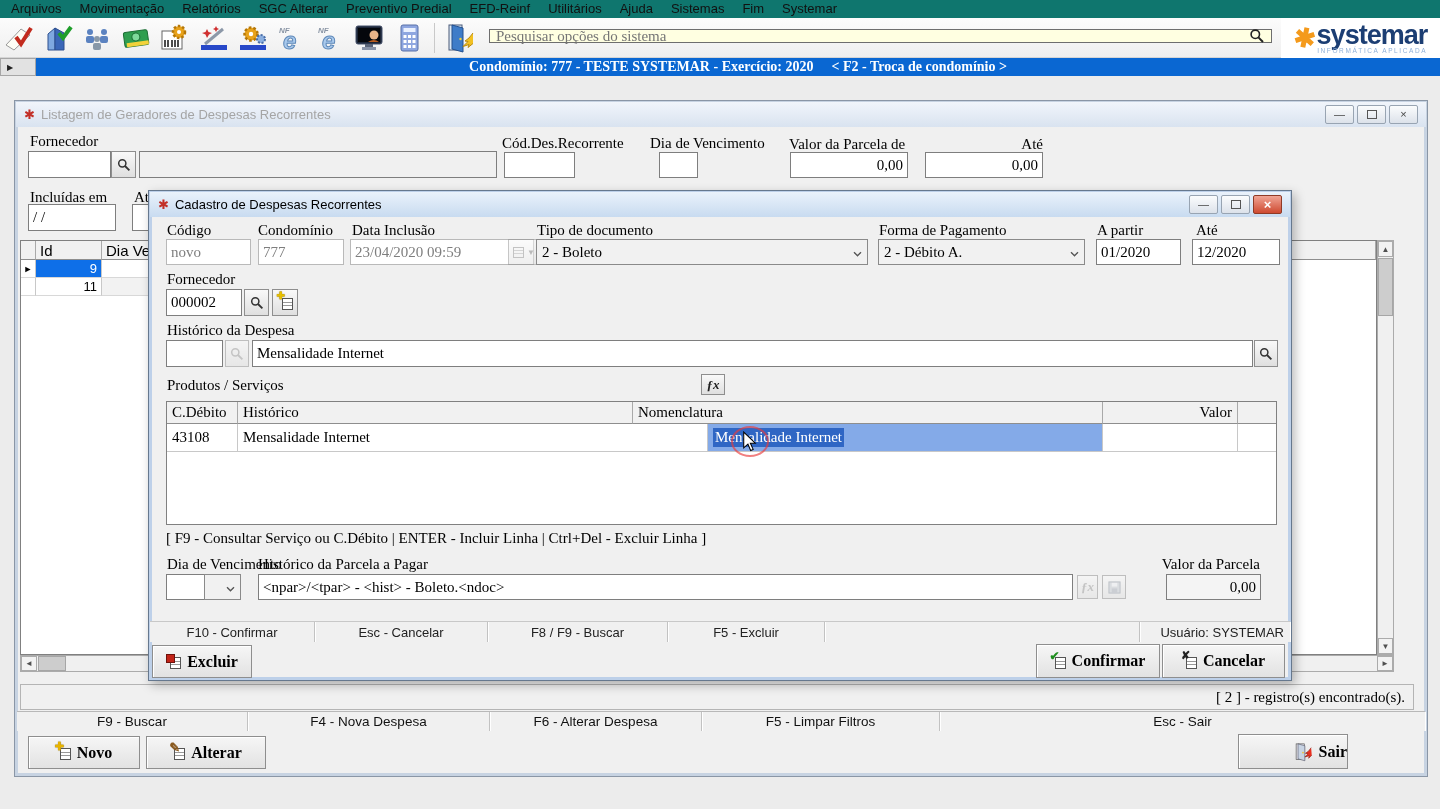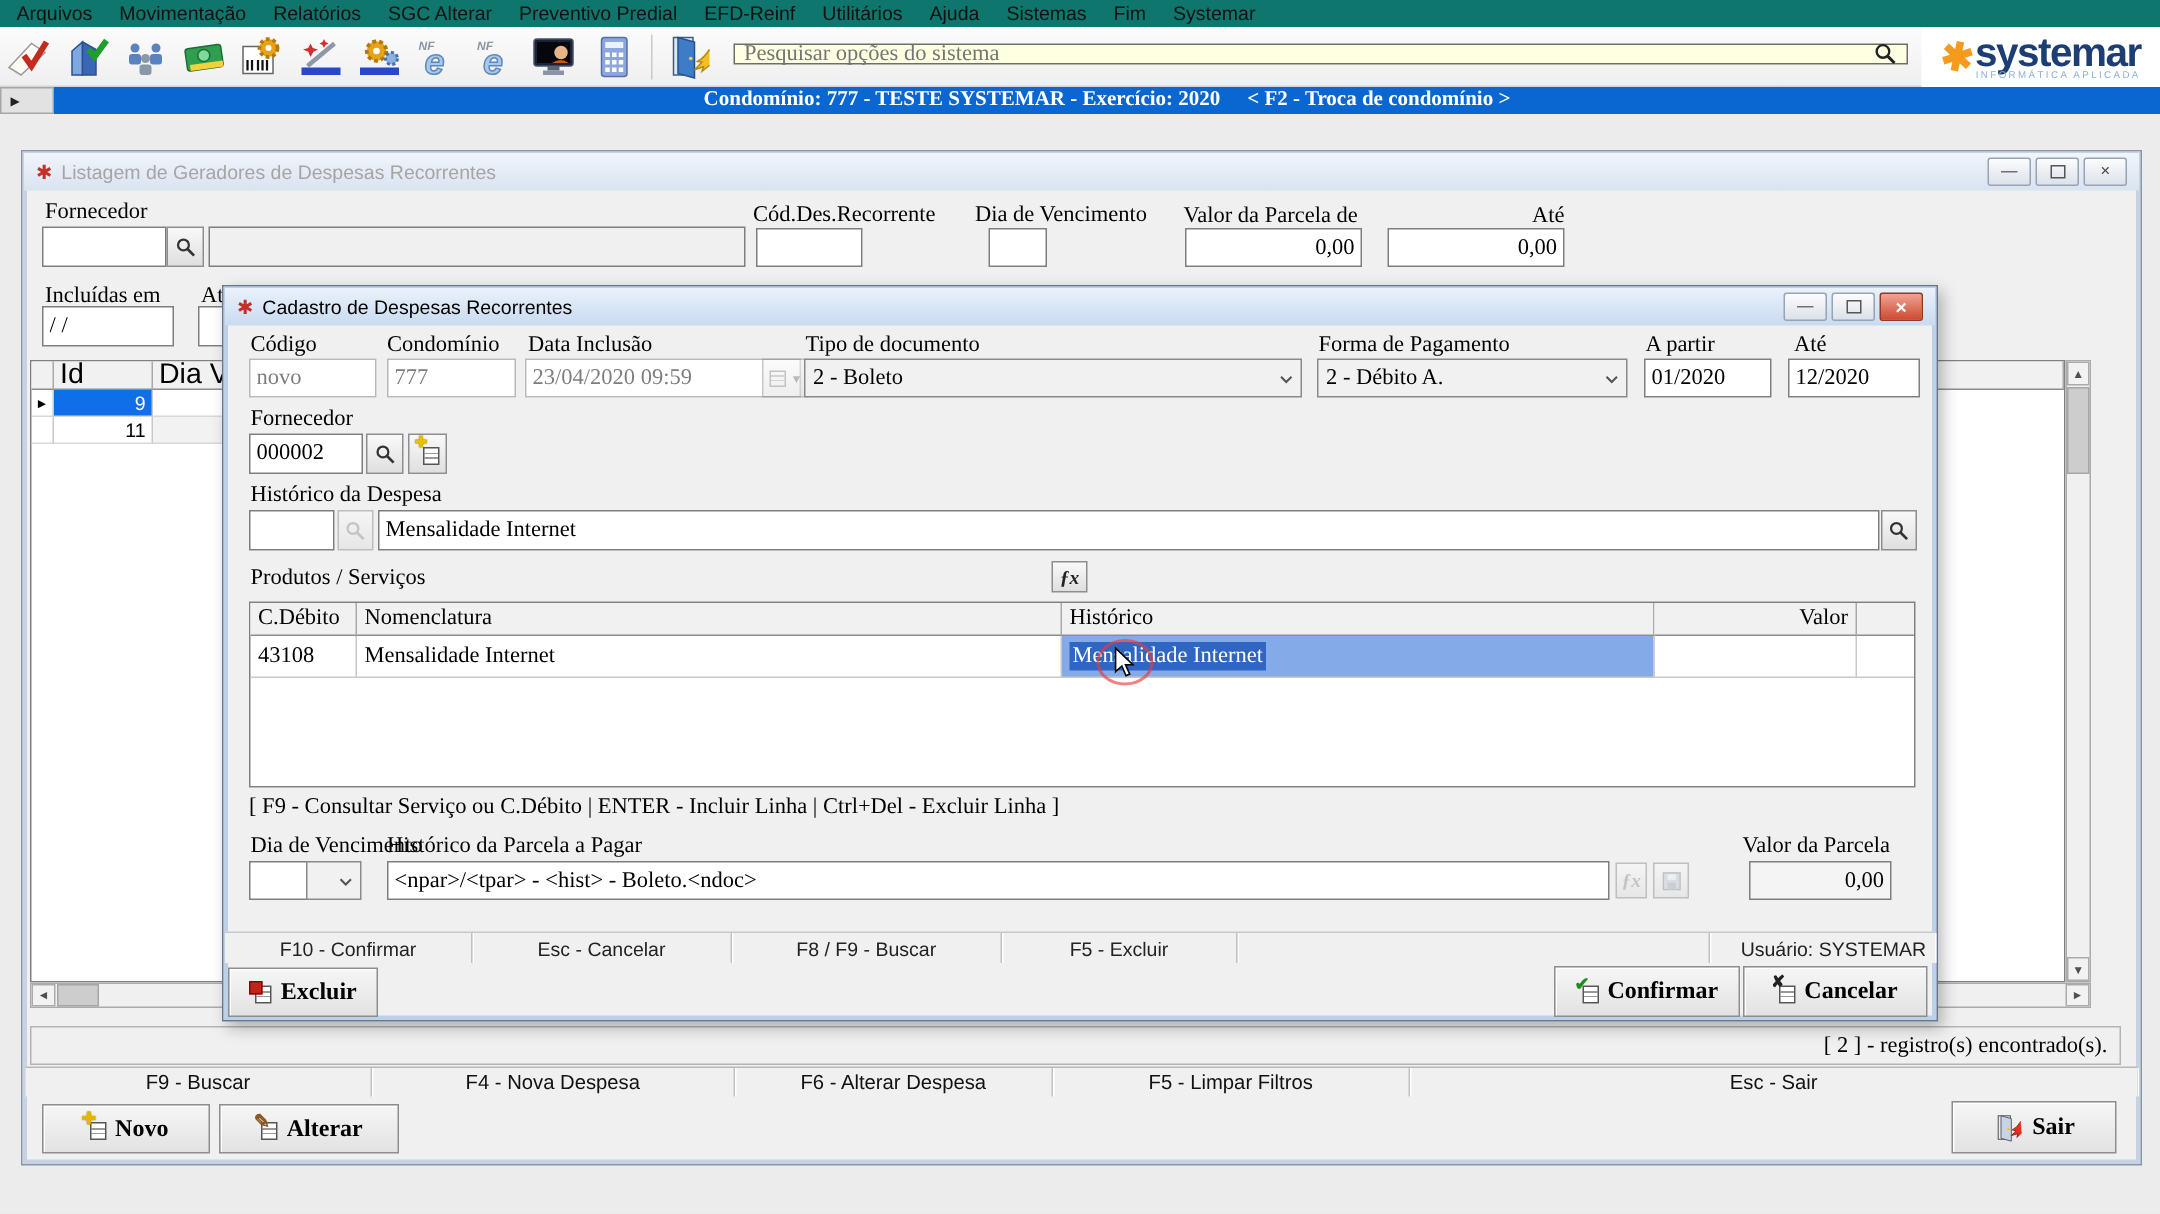"Id" .hdrcell { font-size: 19px -> 15px }
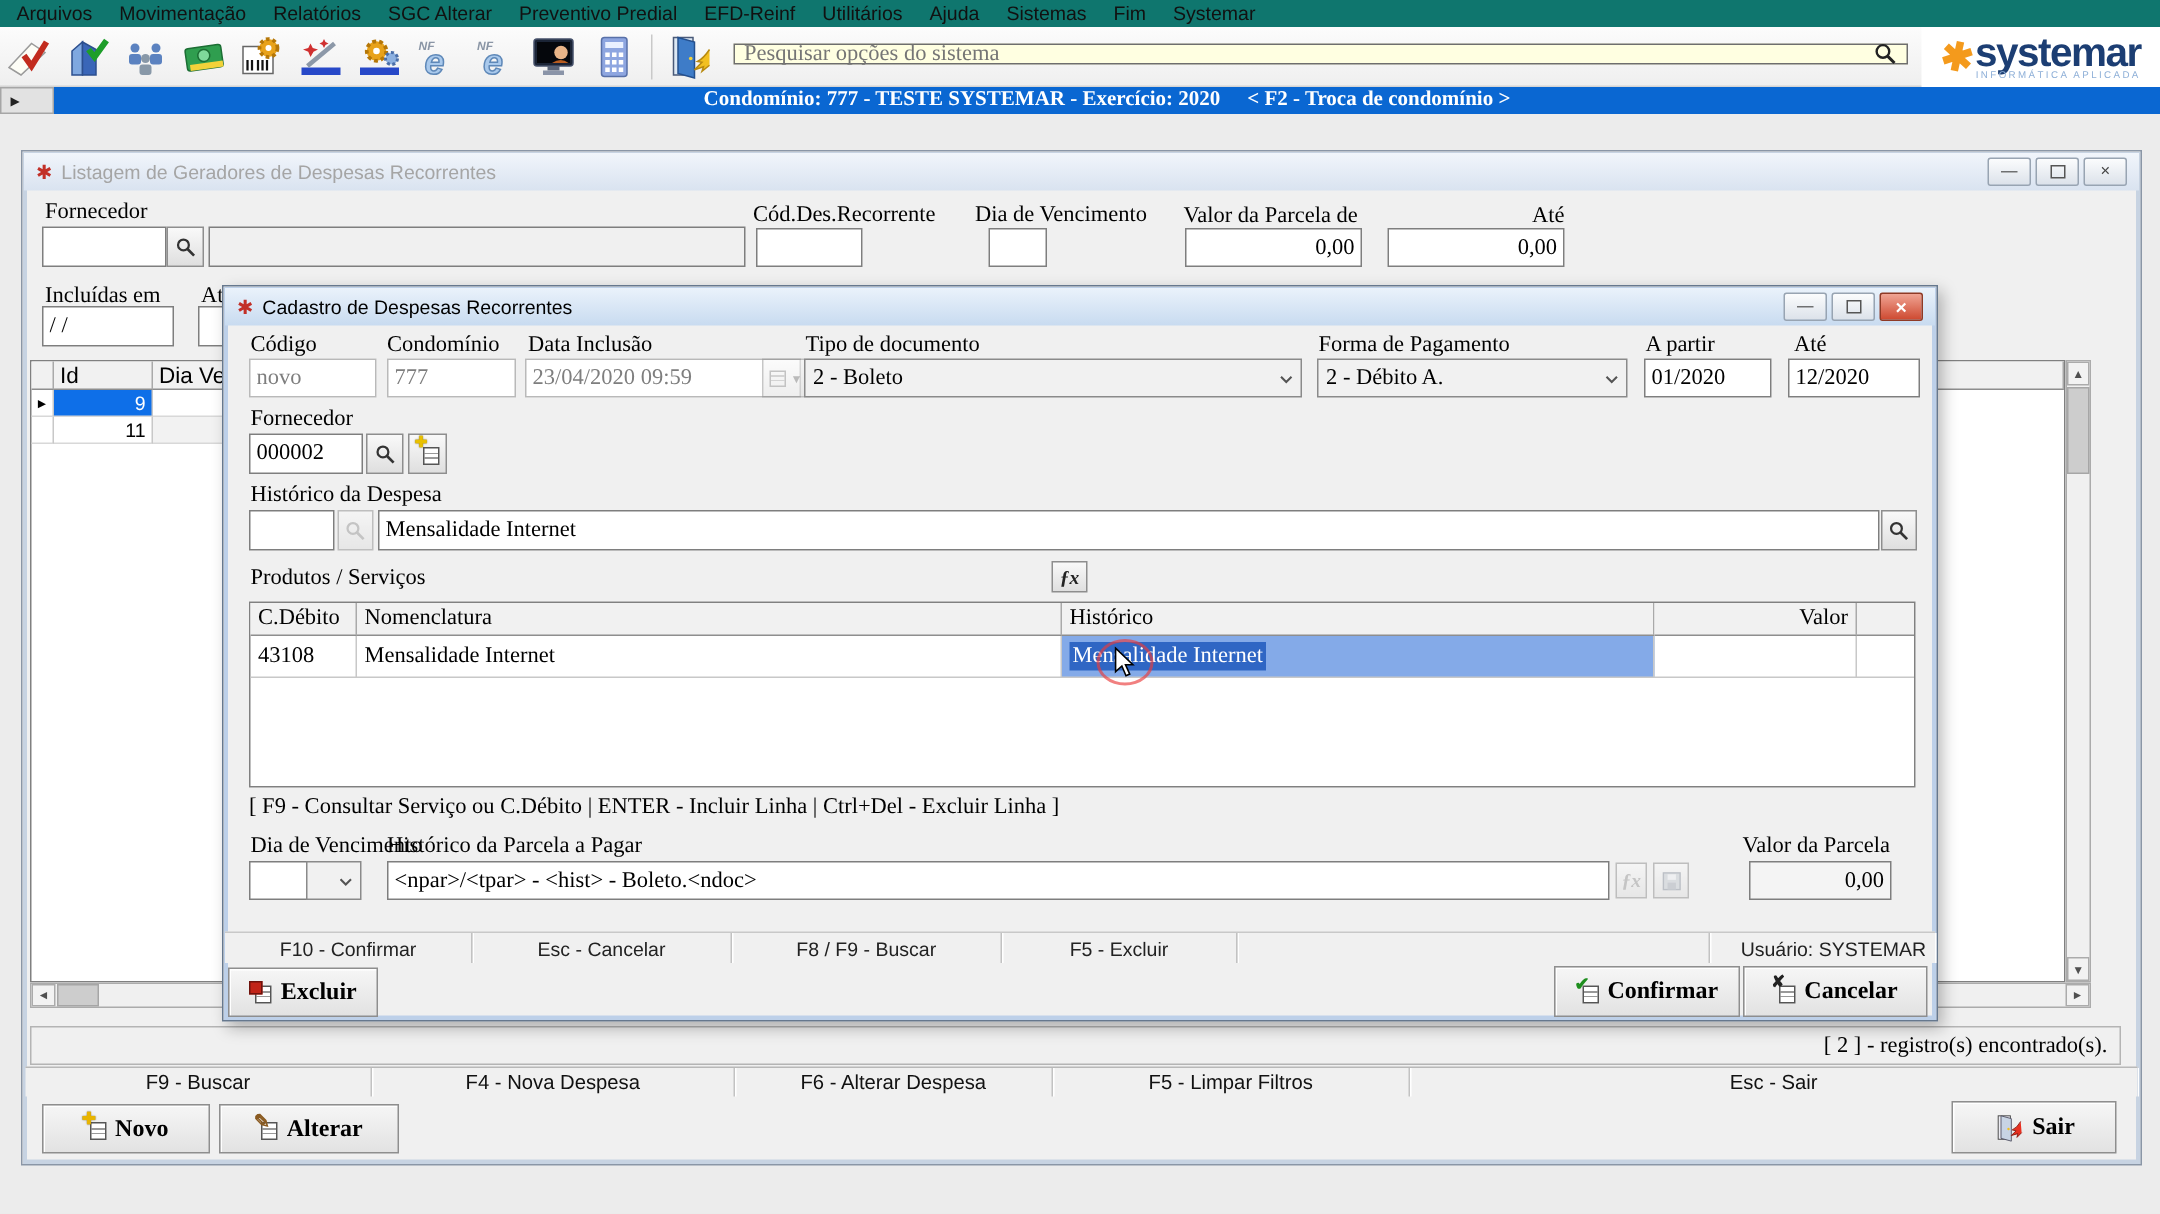"Nomenclatura" span.mth { order: before "Histórico" -> after "Histórico" }
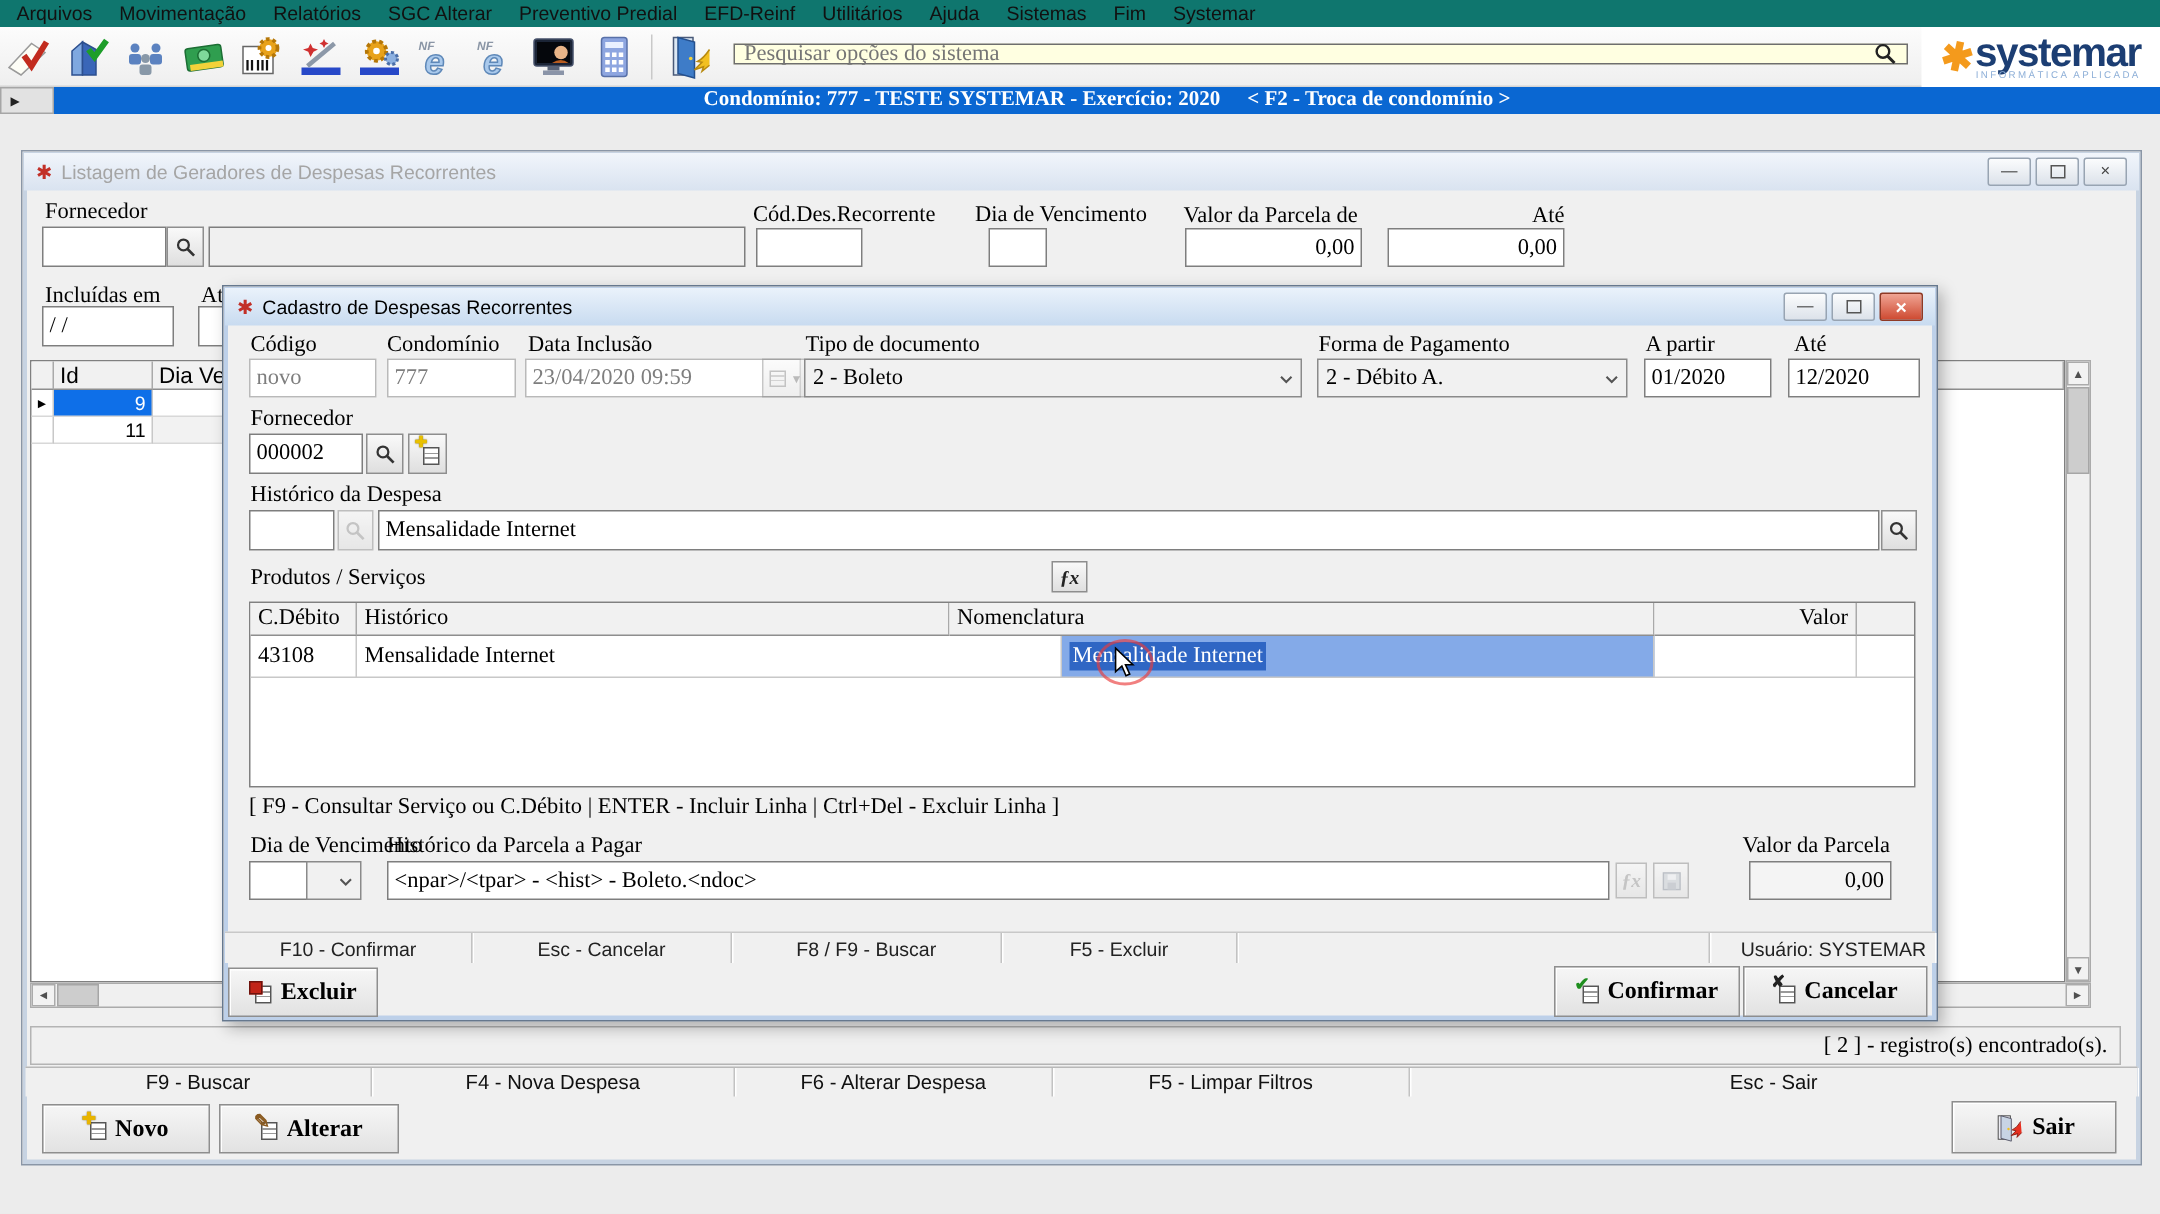"Sair" div.pushbtn { justify-content: none -> flex-end; left: 1301px -> 1238px }
